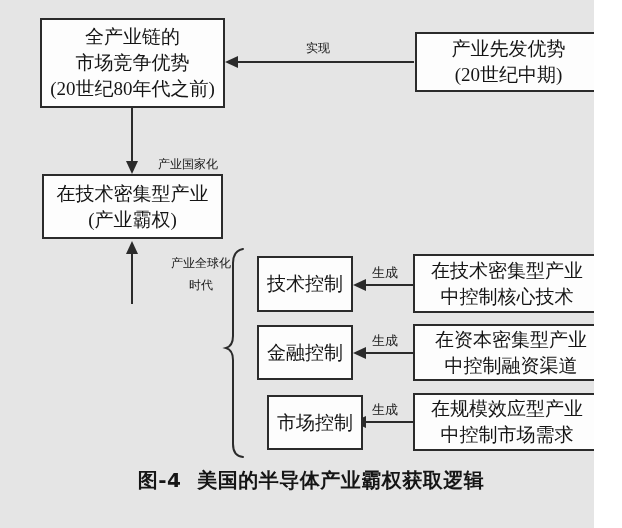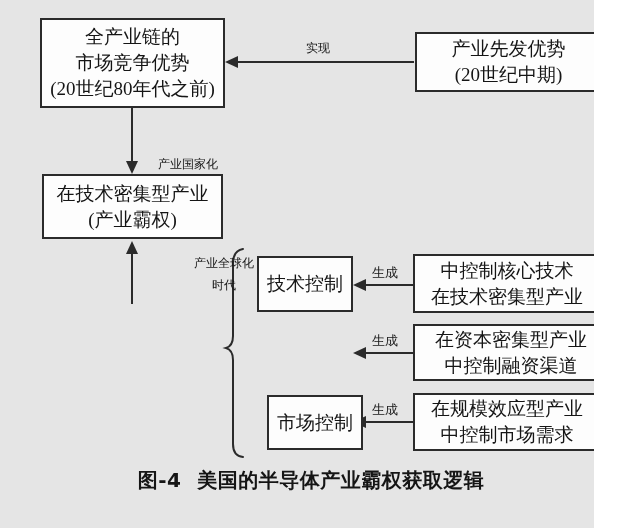"产业全球化" div.edge-label { left: 146px -> 123px }
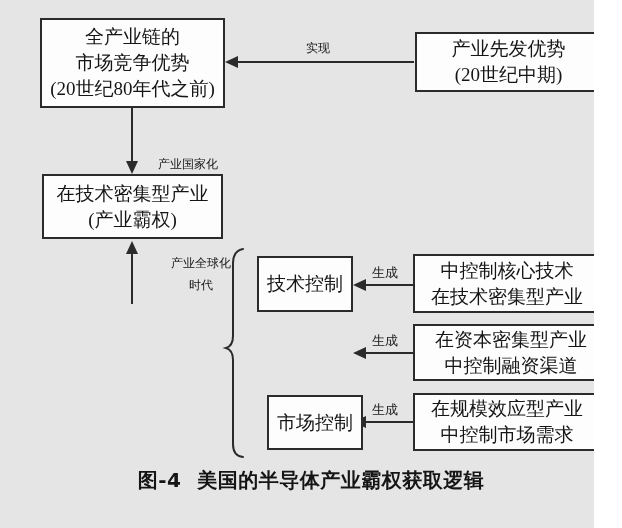"中控制核心技术" span.ln { order: before "在技术密集型产业" -> after "在技术密集型产业" }
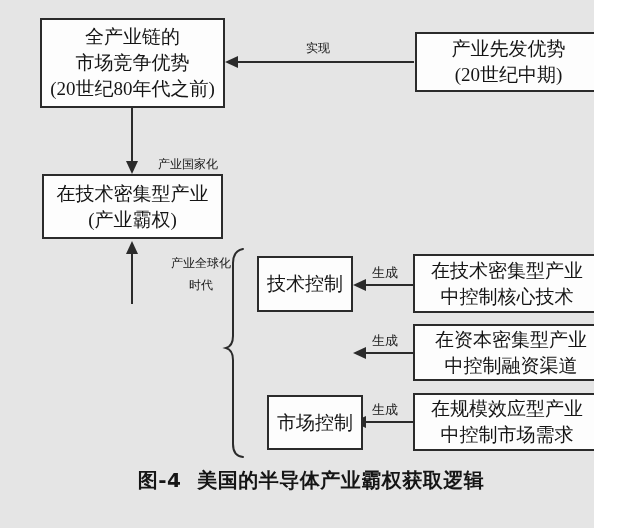"金融控制" div.box { html: none -> <div> <span>金融控制</span> </div> }
